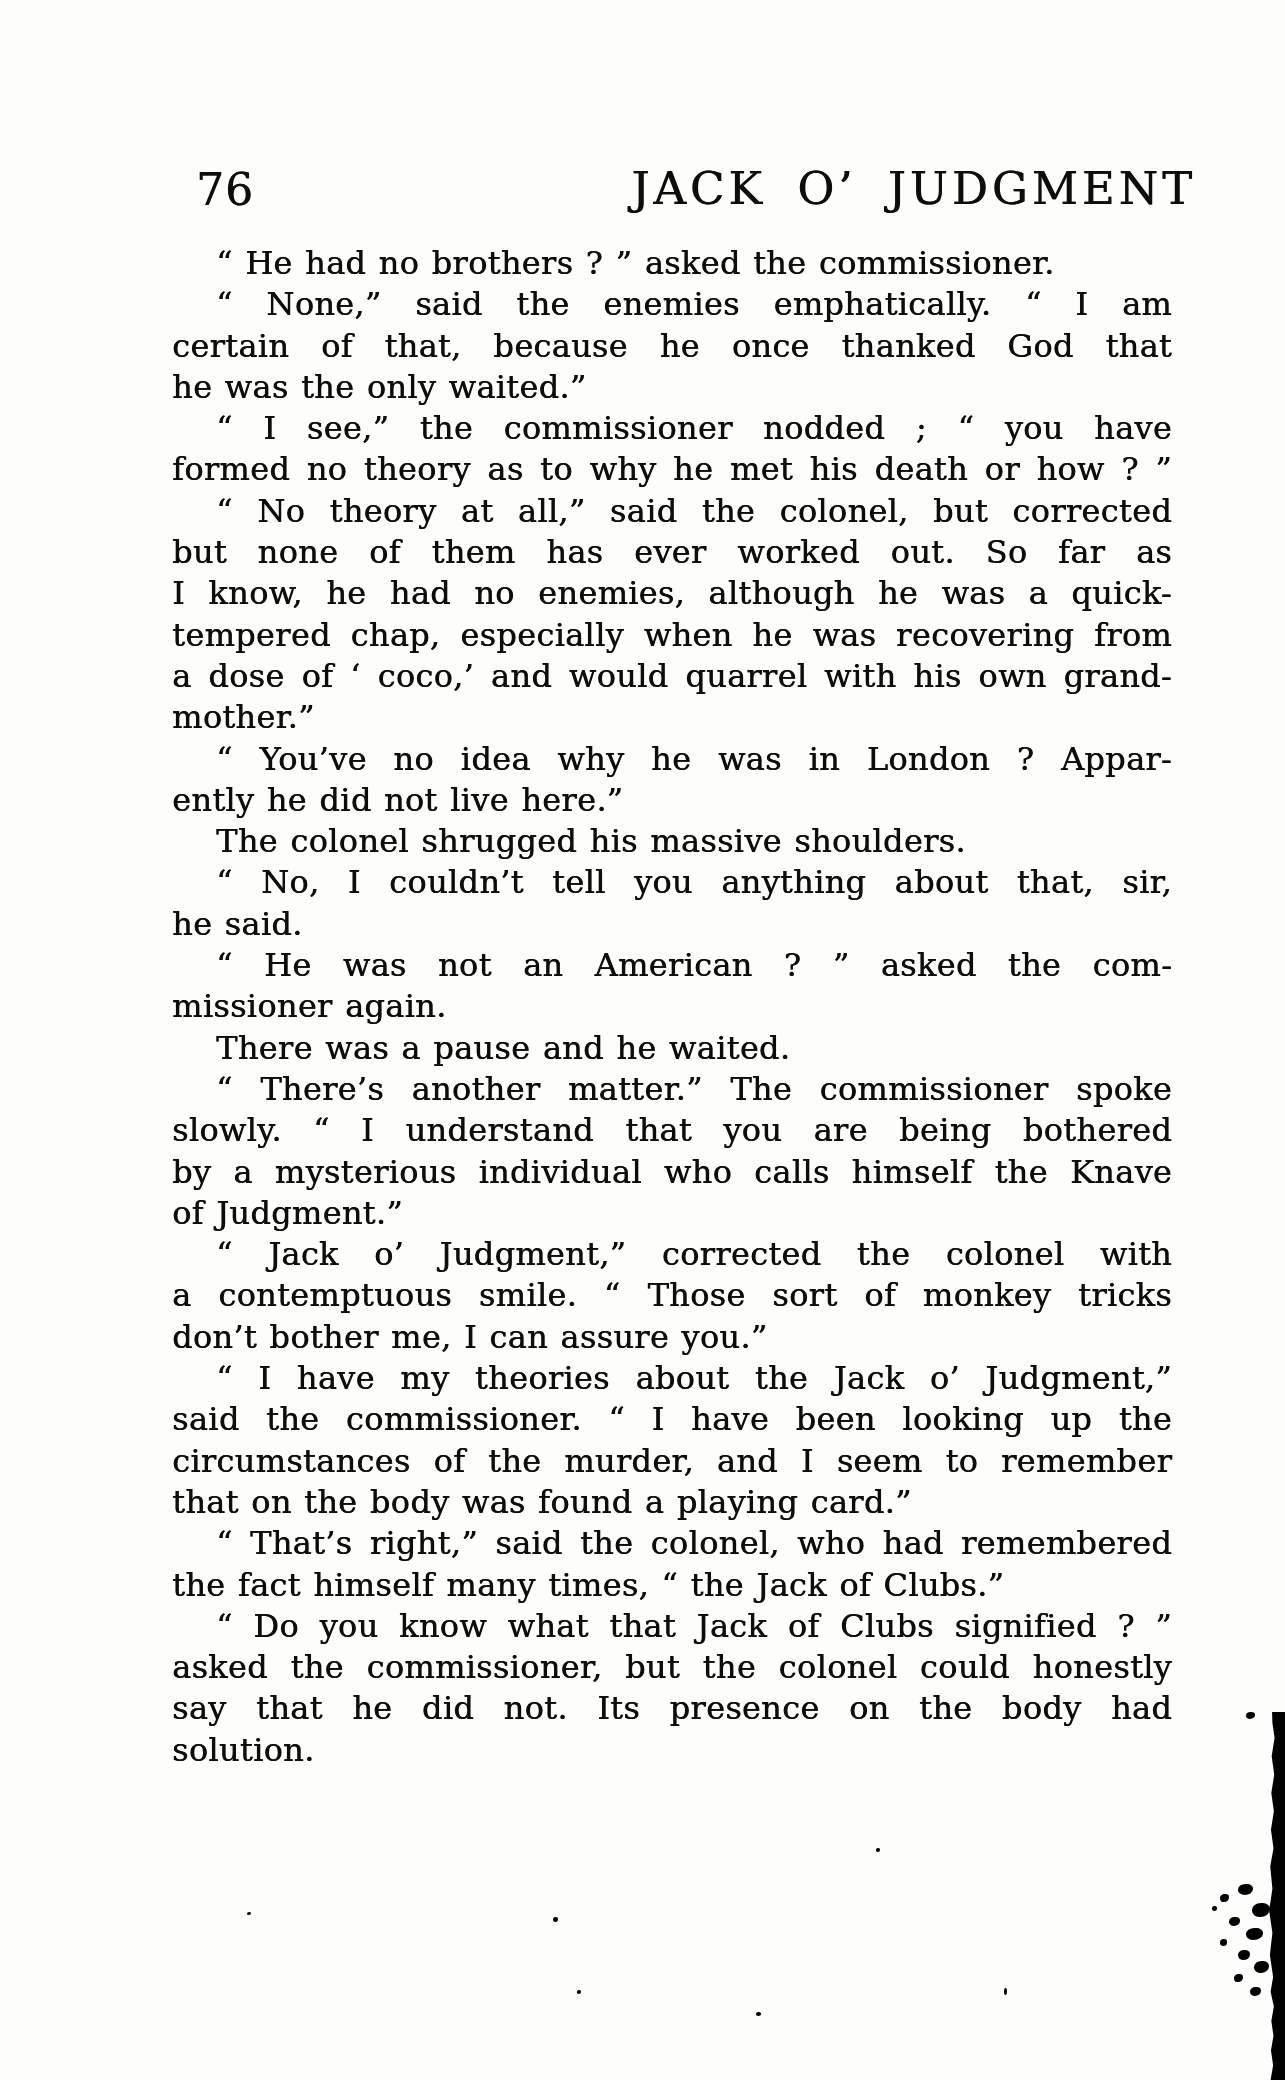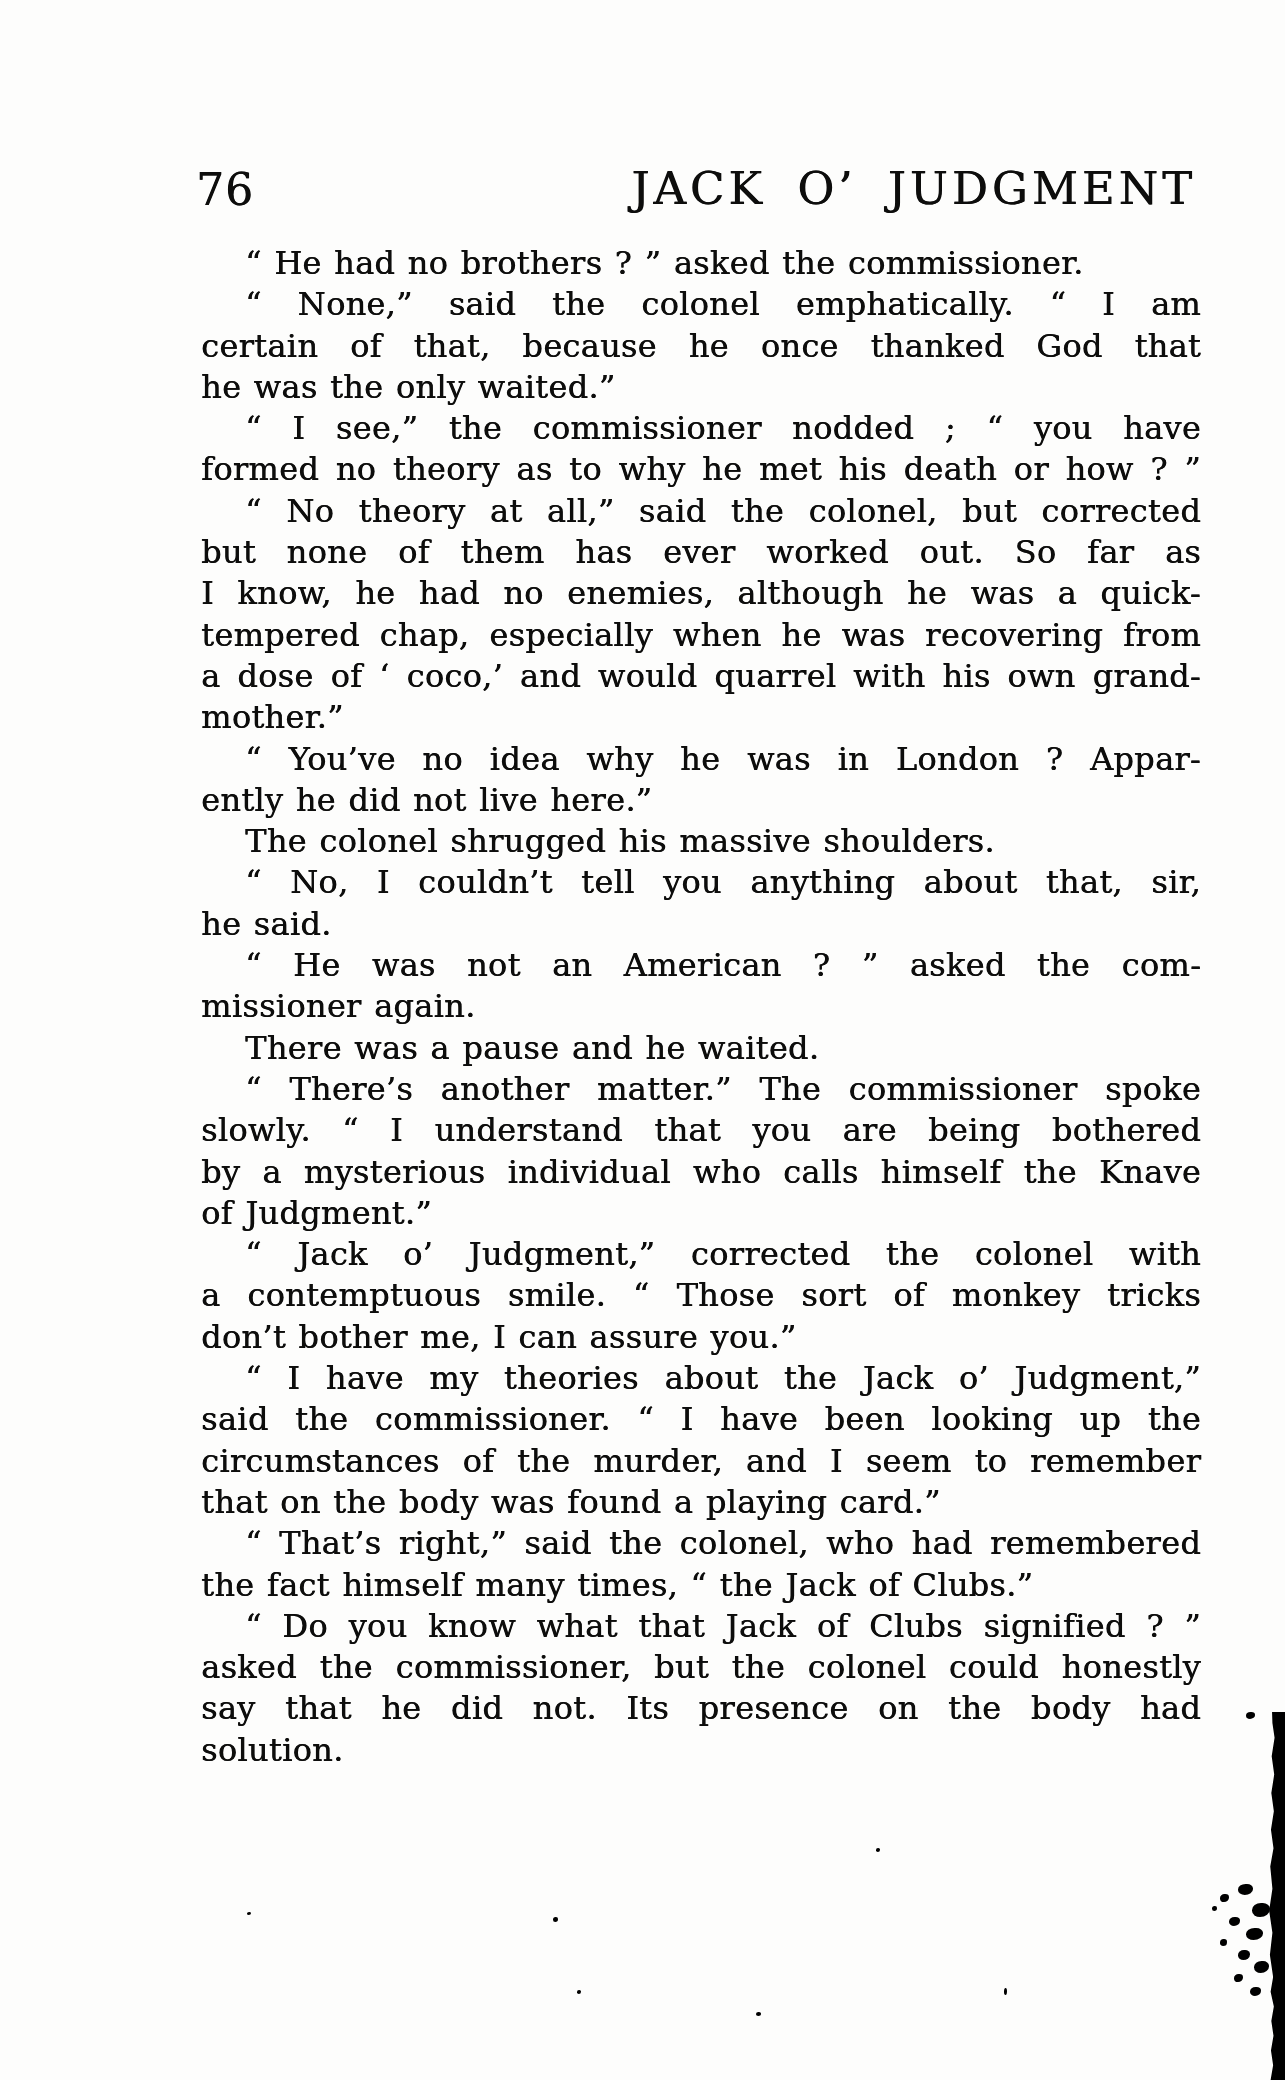"“ He had no brothers" .text-block { margin-left: 29px -> none }
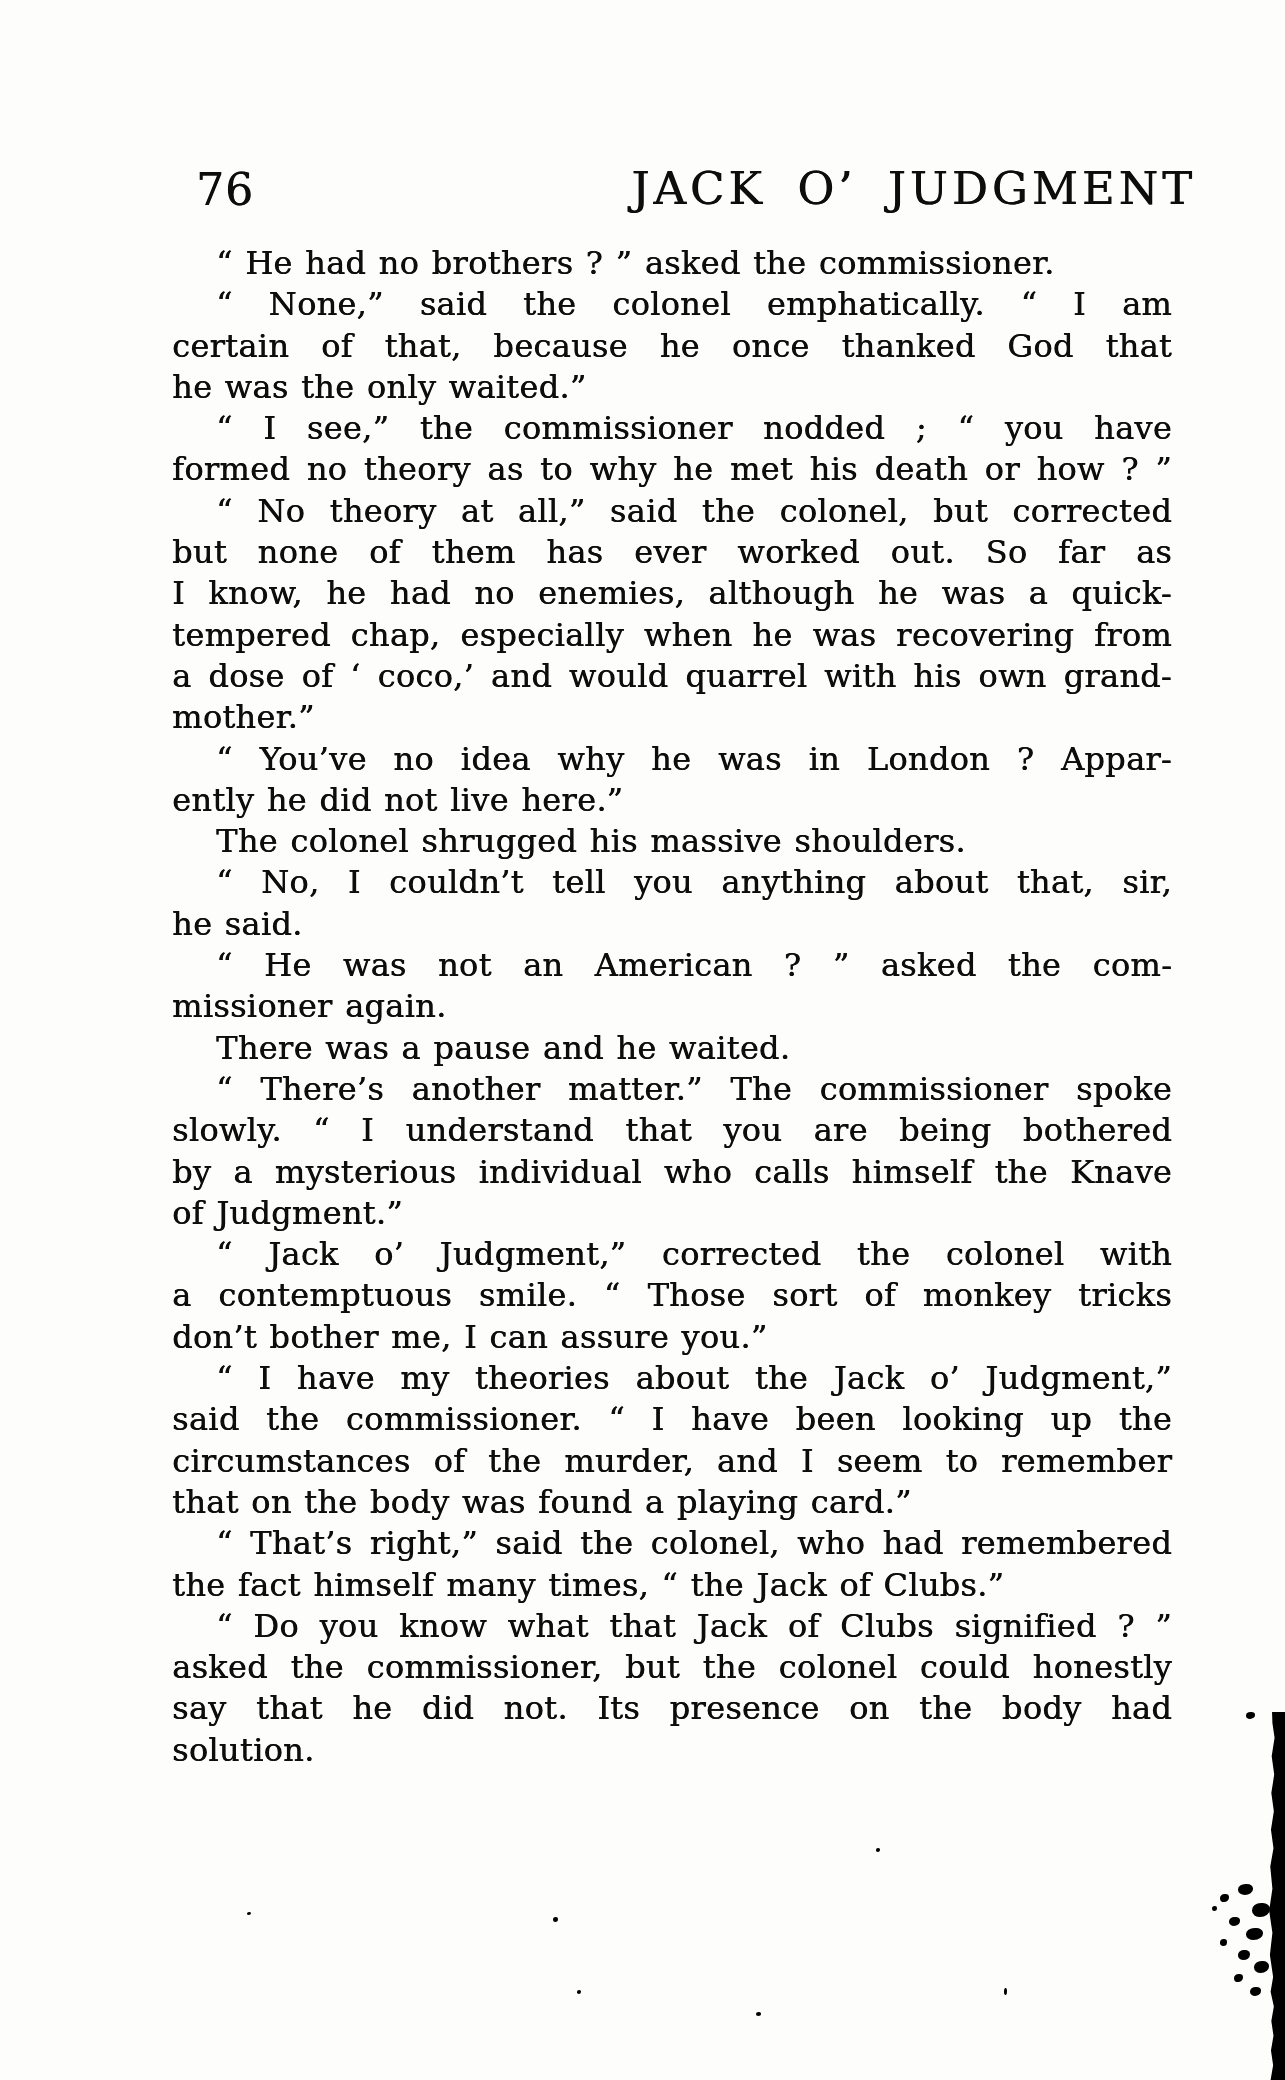"“ None,” said the colonel" div.line { text: colonel -> enemies }
